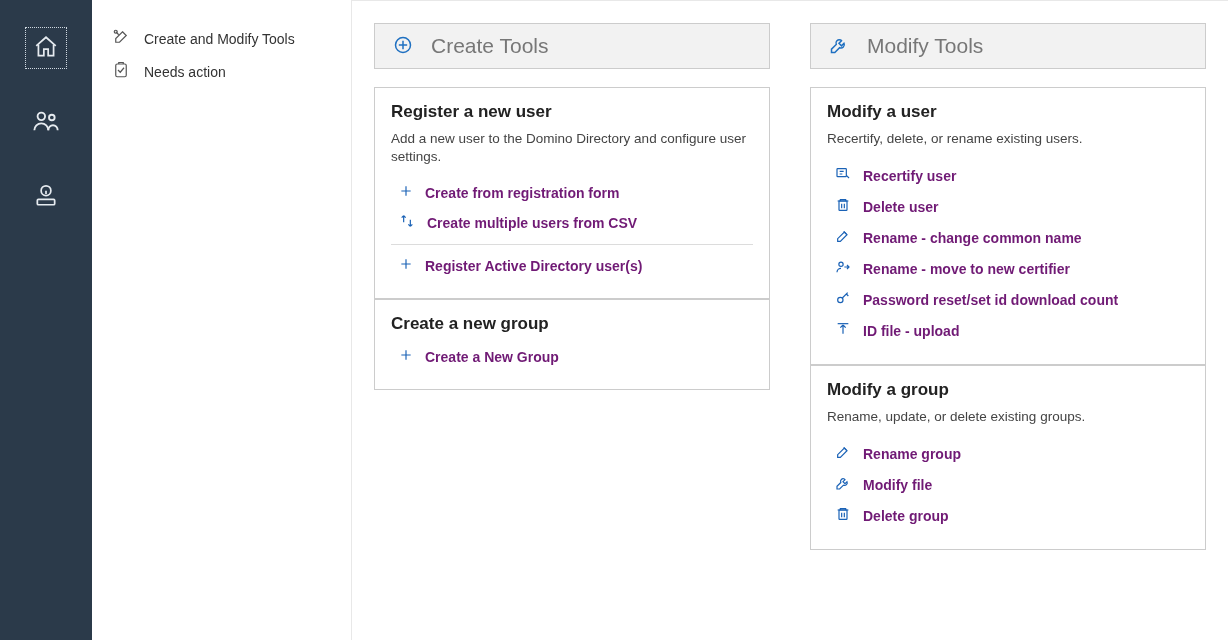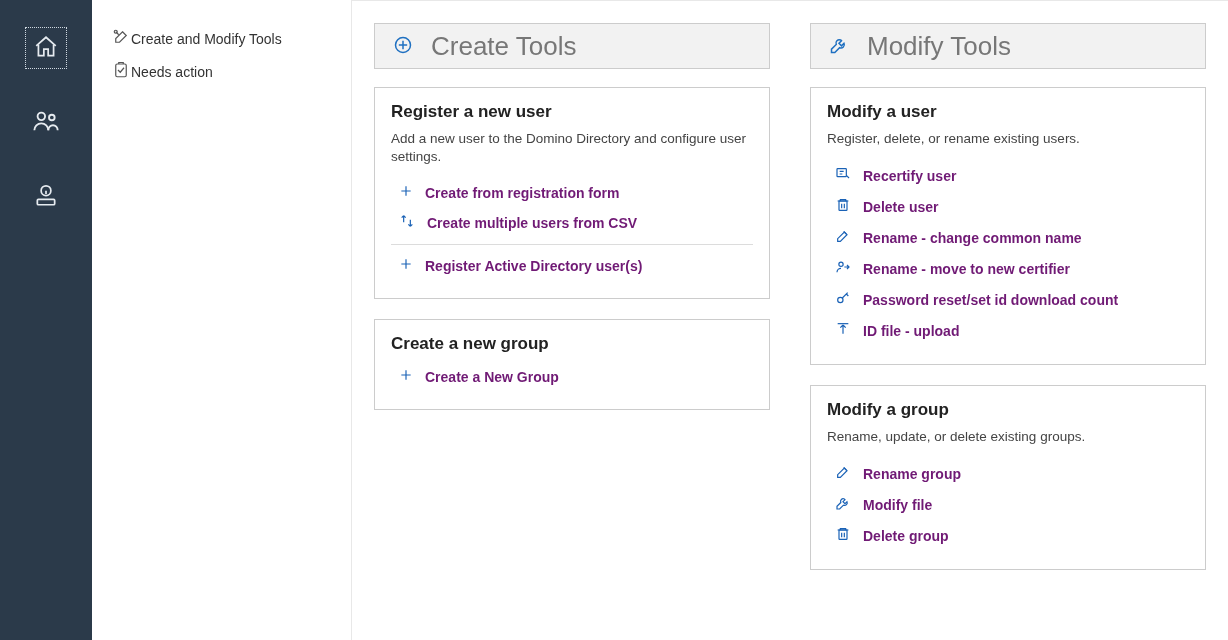"Create and Modify Tools" .side-item { gap: 1px -> 14px }
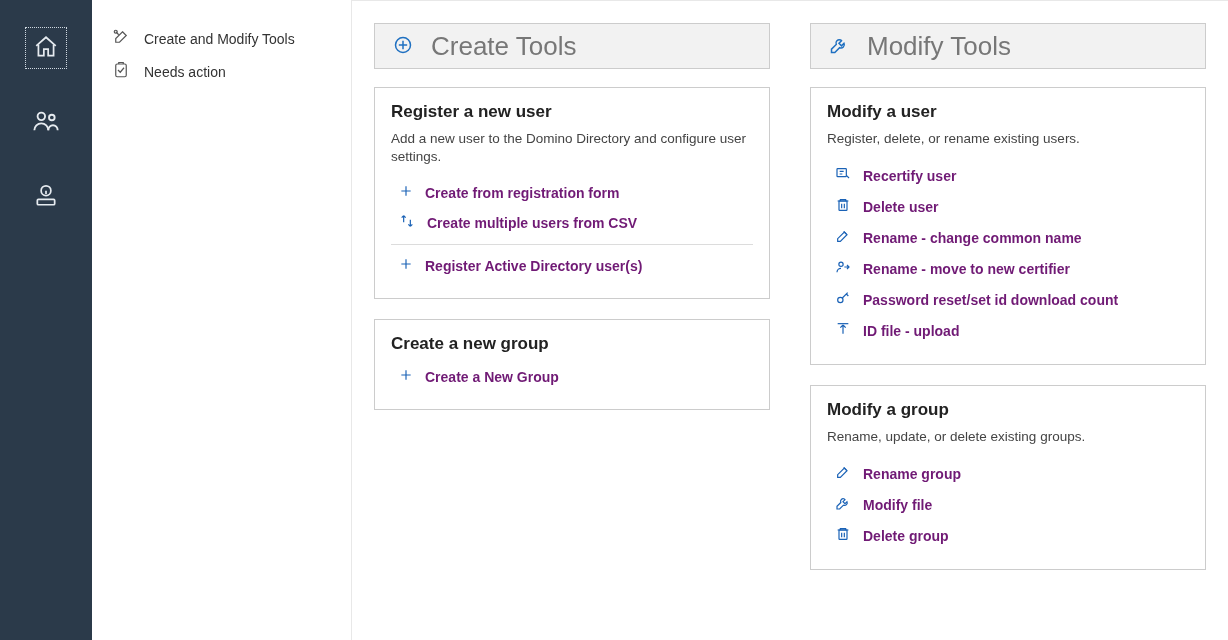"Create Tools" .col-header .title { font-size: 26px -> 21px }
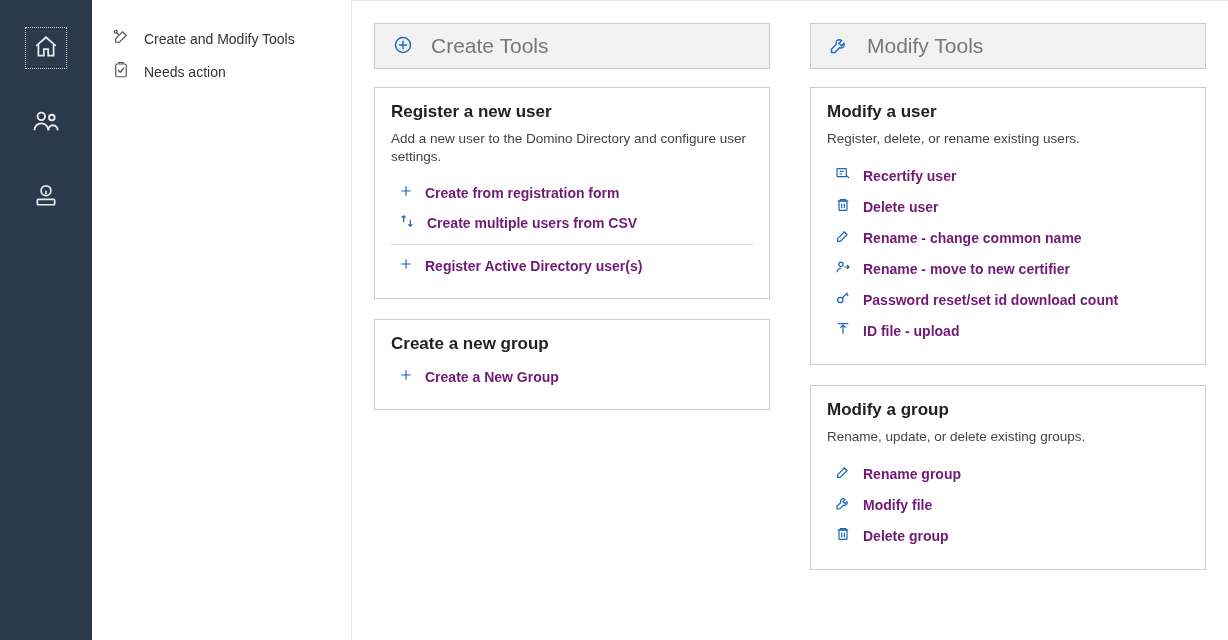"Register a new user" .card { margin-bottom: 20px -> none }
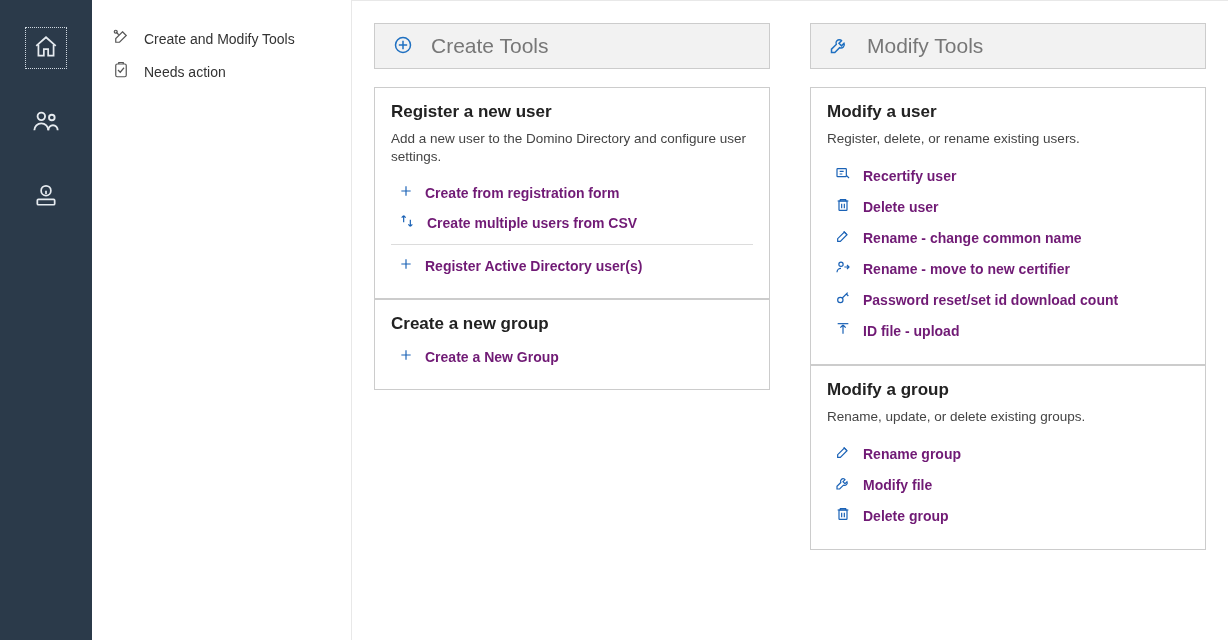"Register, delete, or rename existing" p { text: Register -> Recertify }
